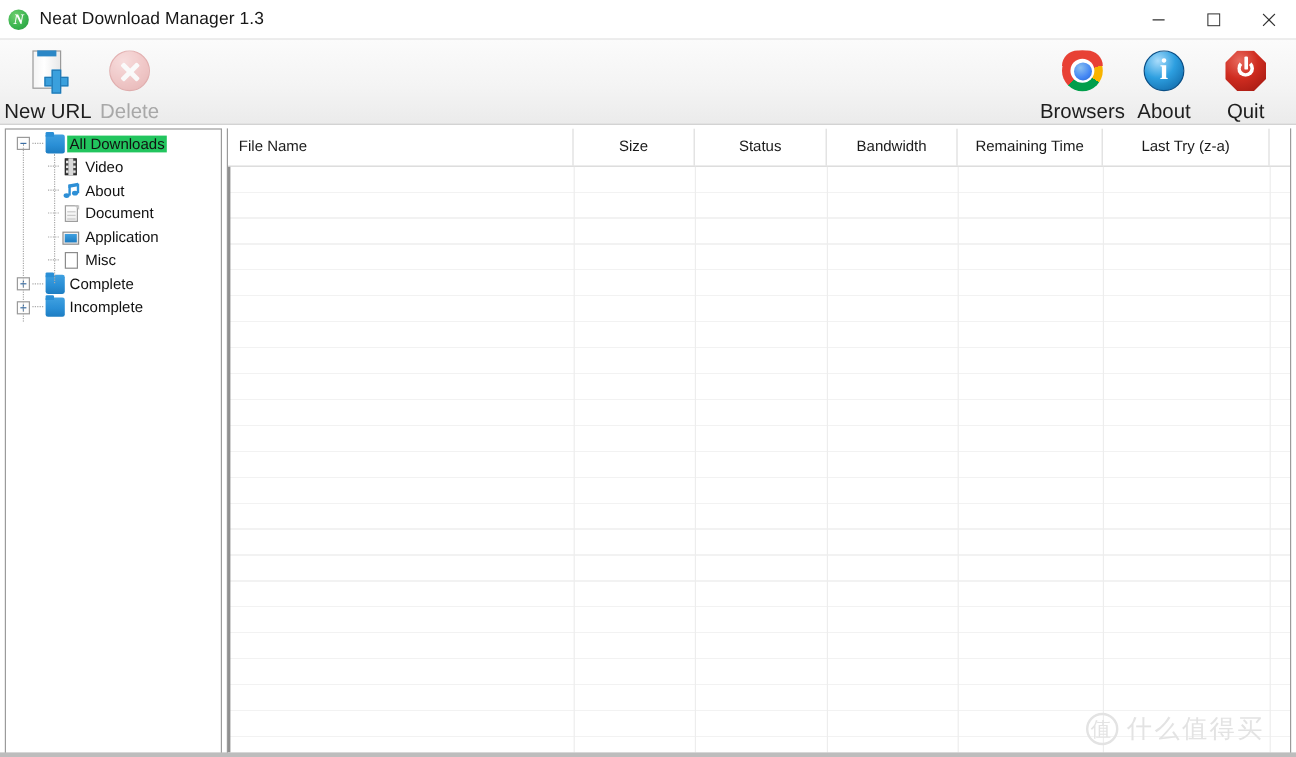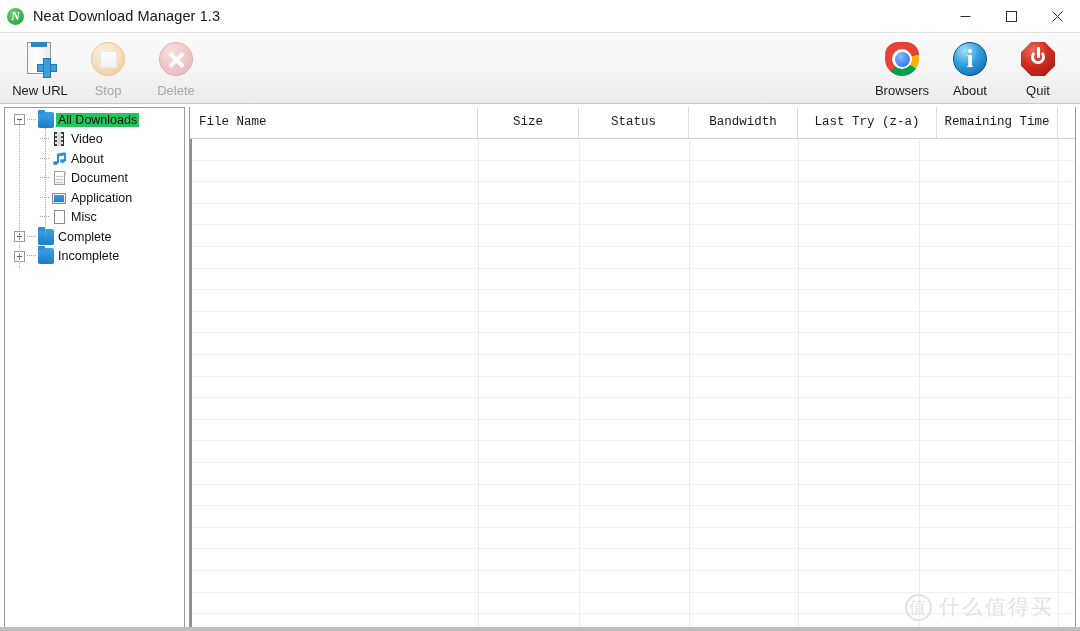"New URL" .tblabel { font-size: 13px -> 17px }
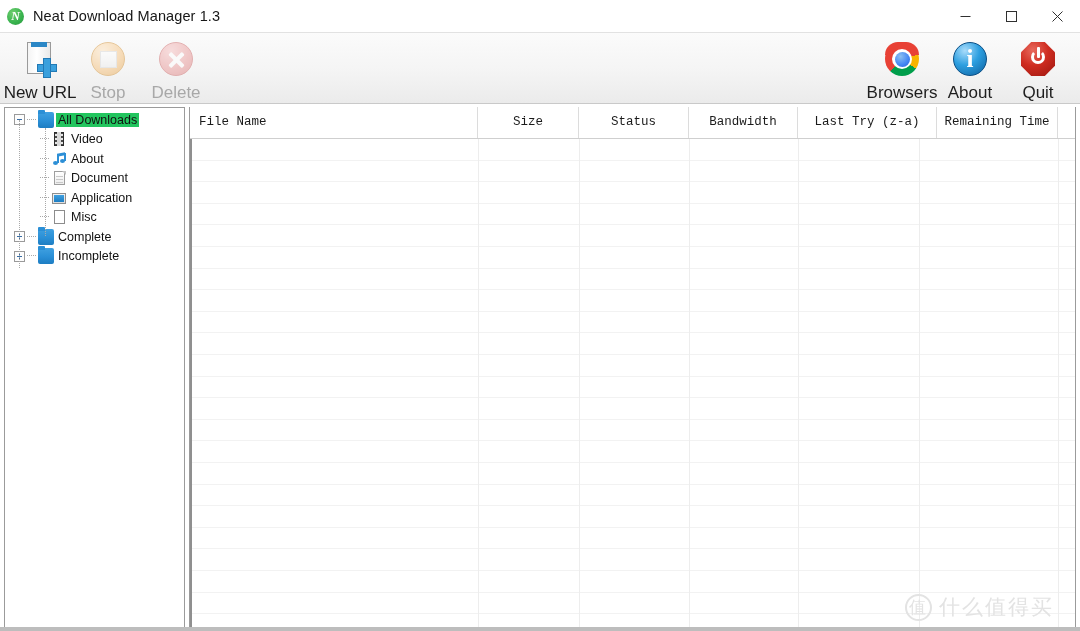"Stop" div.tbitem { html: <div> <div> <div></div> <div></div> </div> <div>Stop</div> </div> -> none }
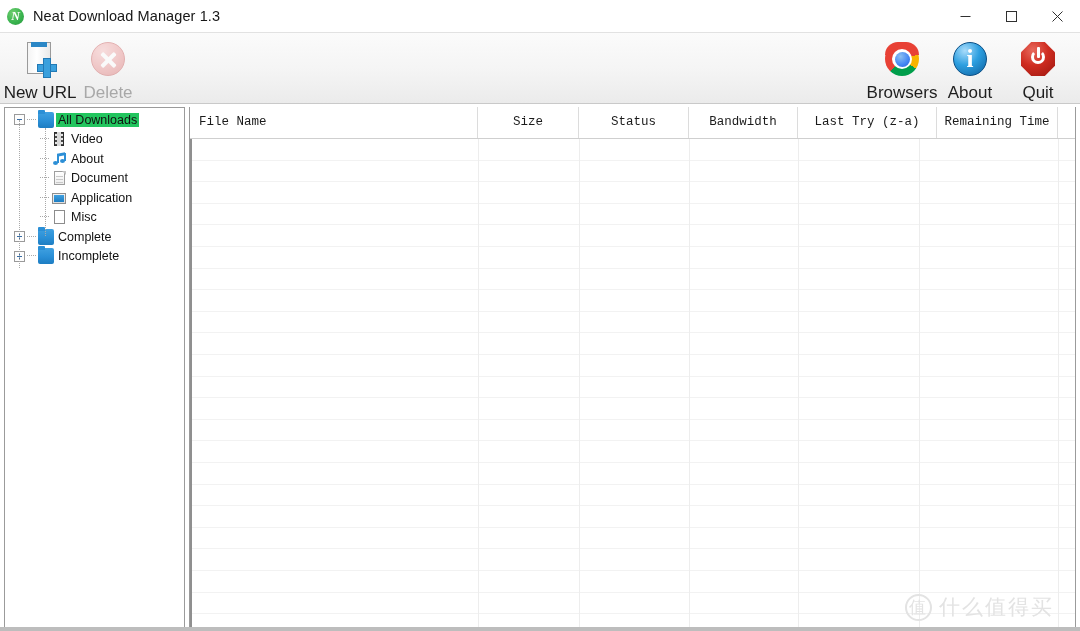"File Name" #list-header { font-family: Liberation Mono, monospace -> none }
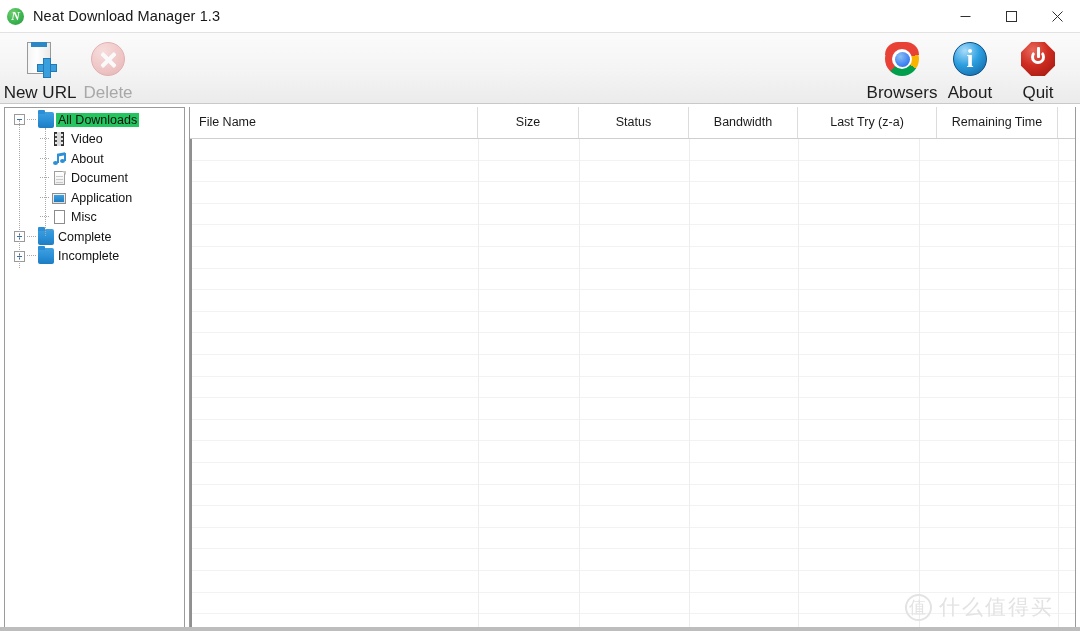"Last Try (z-a)" div.hcell { order: before "Remaining Time" -> after "Remaining Time" }
